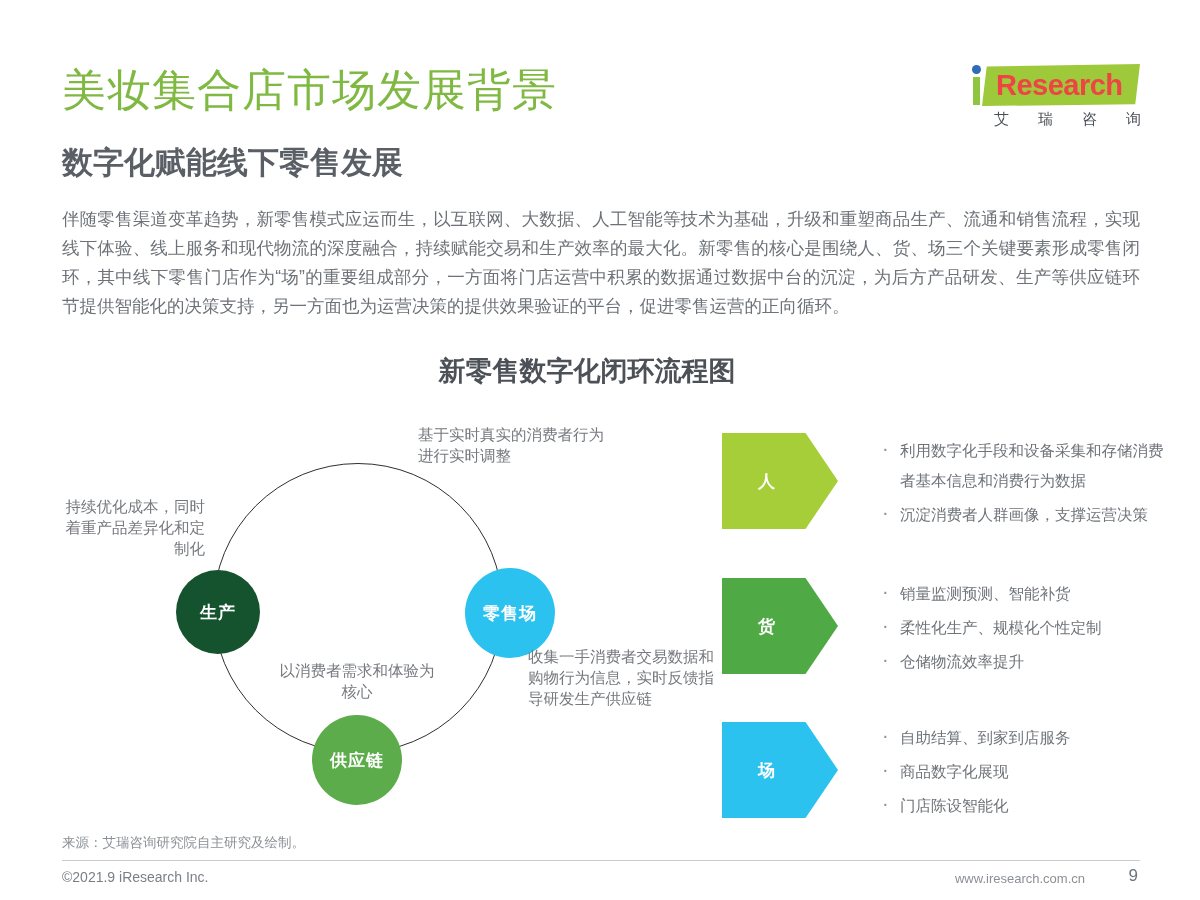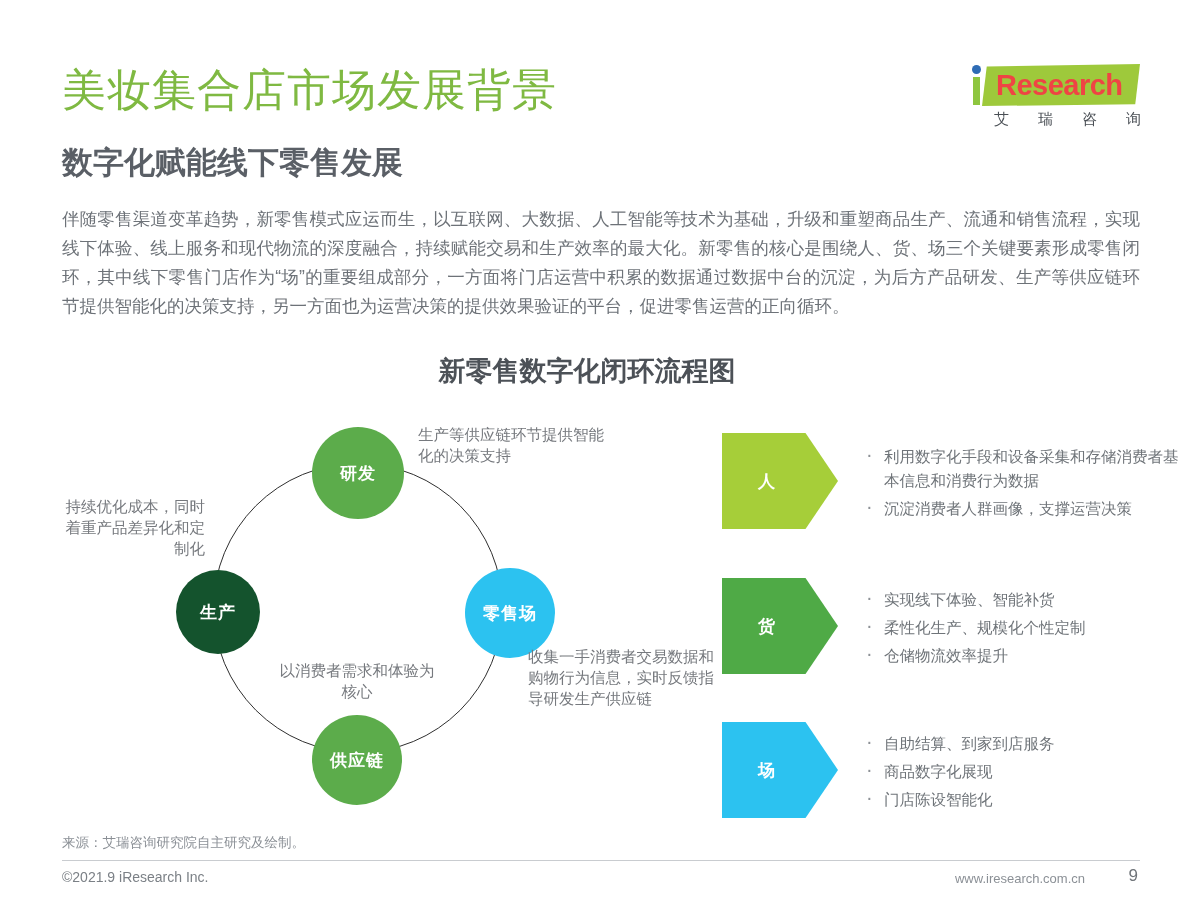"生产等供应链环节提供智能化的决策支持" div.cap { text: 生产等供应链环节提供智能化的决策支持 -> 基于实时真实的消费者行为进行实时调整 }
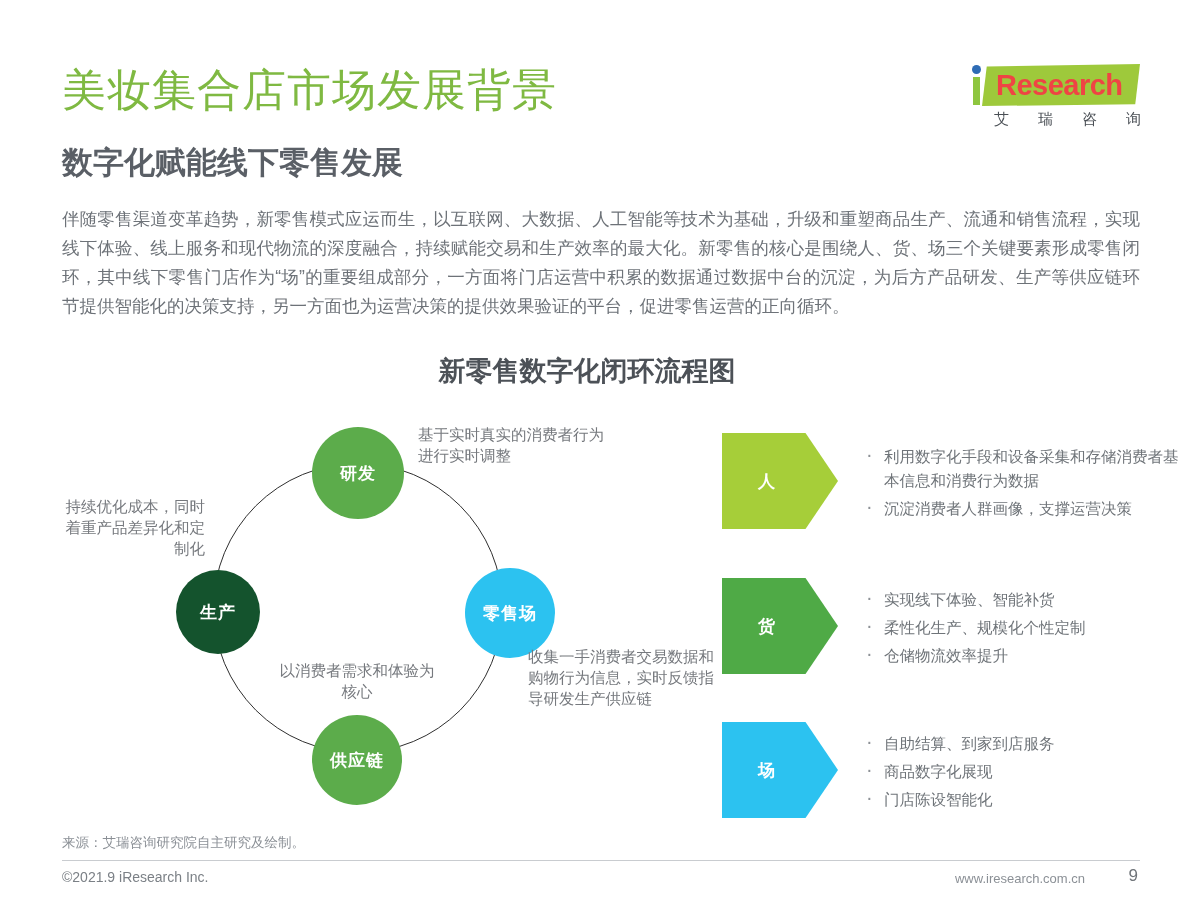"利用数字化手段和设备采集和存储消费者基本信息和消费行为数据" .bullet-item { line-height: 24px -> 30px; margin: 2px 0 -> 2px 16px }
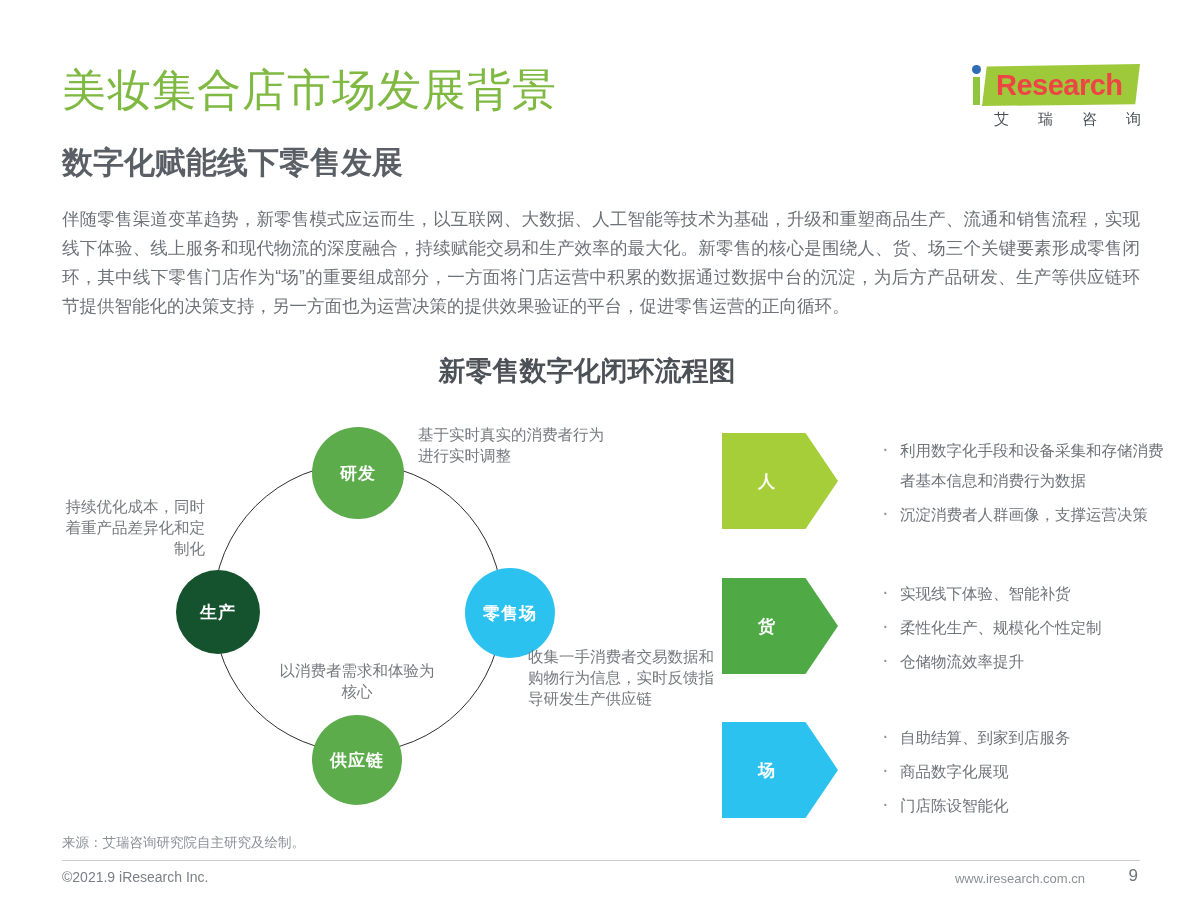"研发" div.node { html: <div> <span>研发</span> </div> -> none }
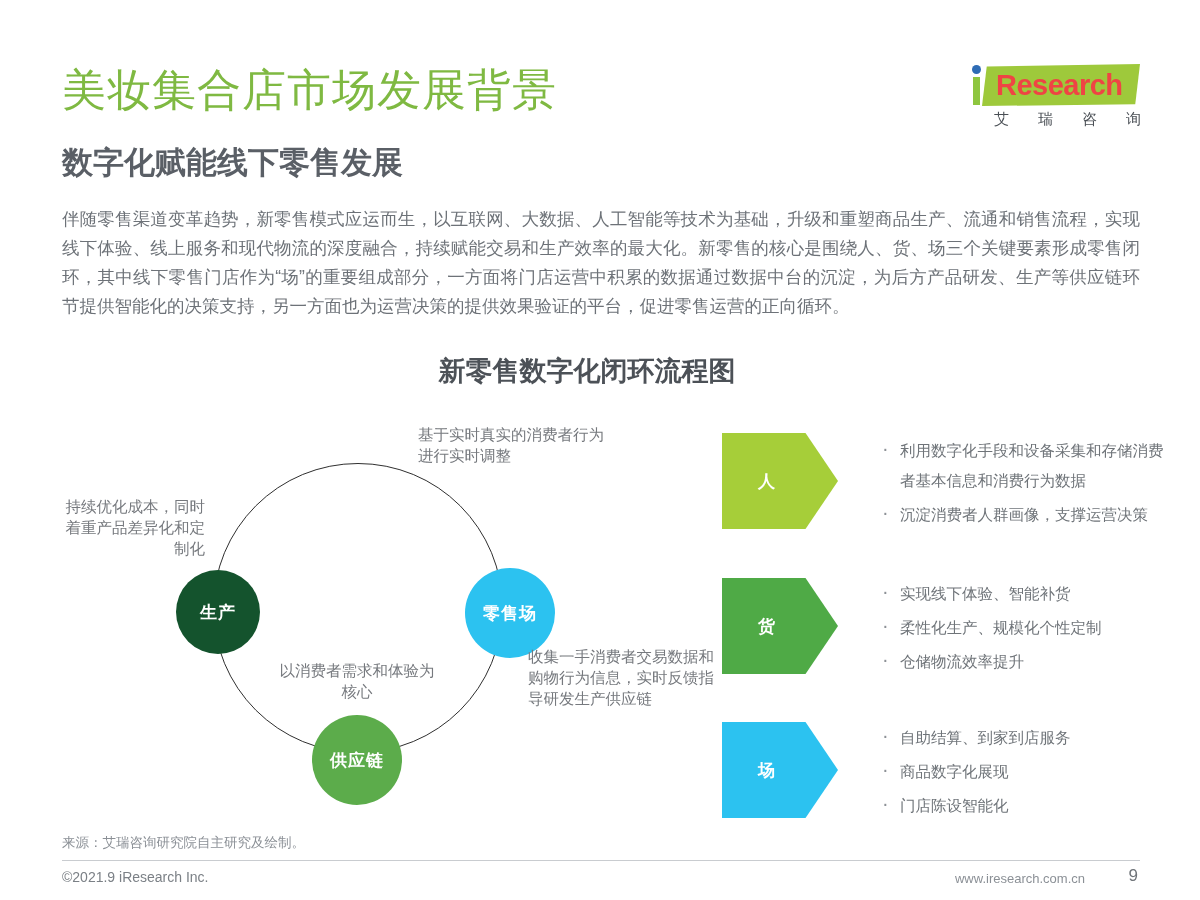"实现线下体验、智能补货" div.bullet-item { text: 实现线下体验 -> 销量监测预测 }
